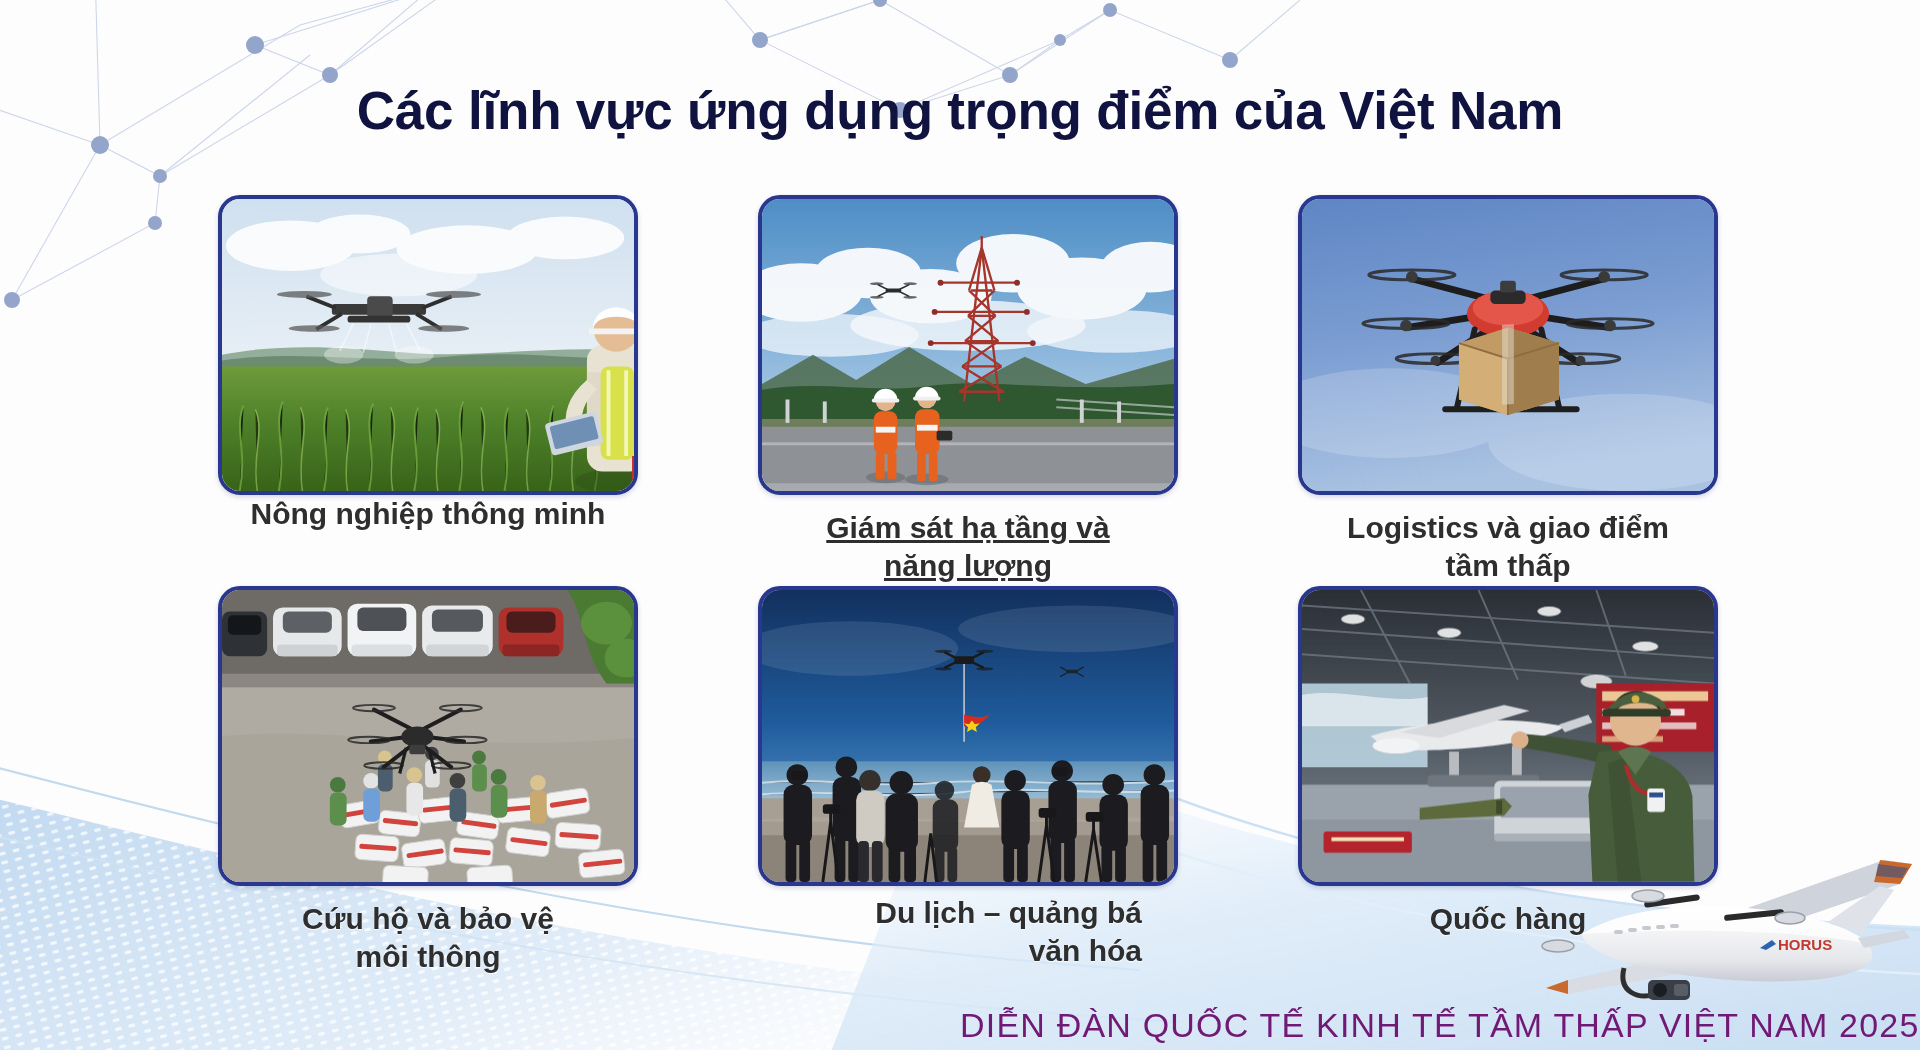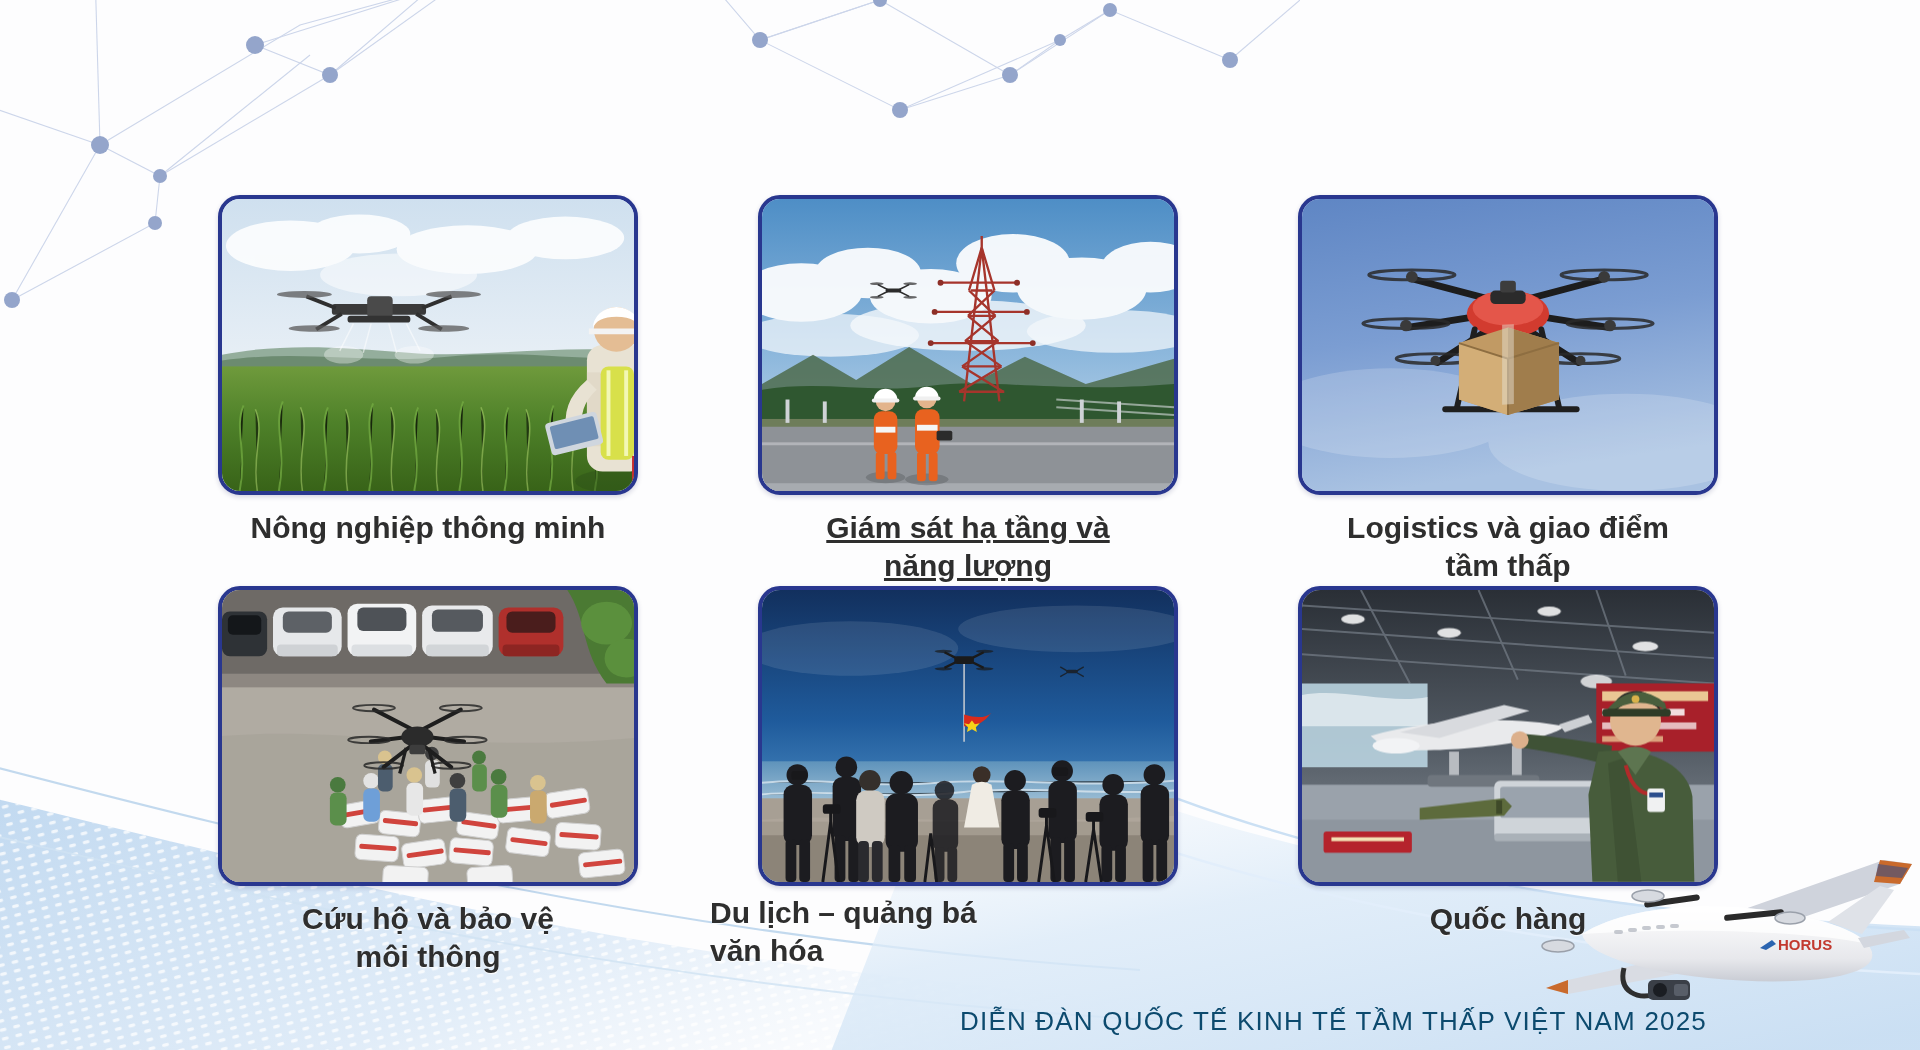"Các lĩnh vực ứng dụng" h1.title { html: none -> <h1>Các lĩnh vực ứng dụng trọng điểm của Việt Nam</h1> }
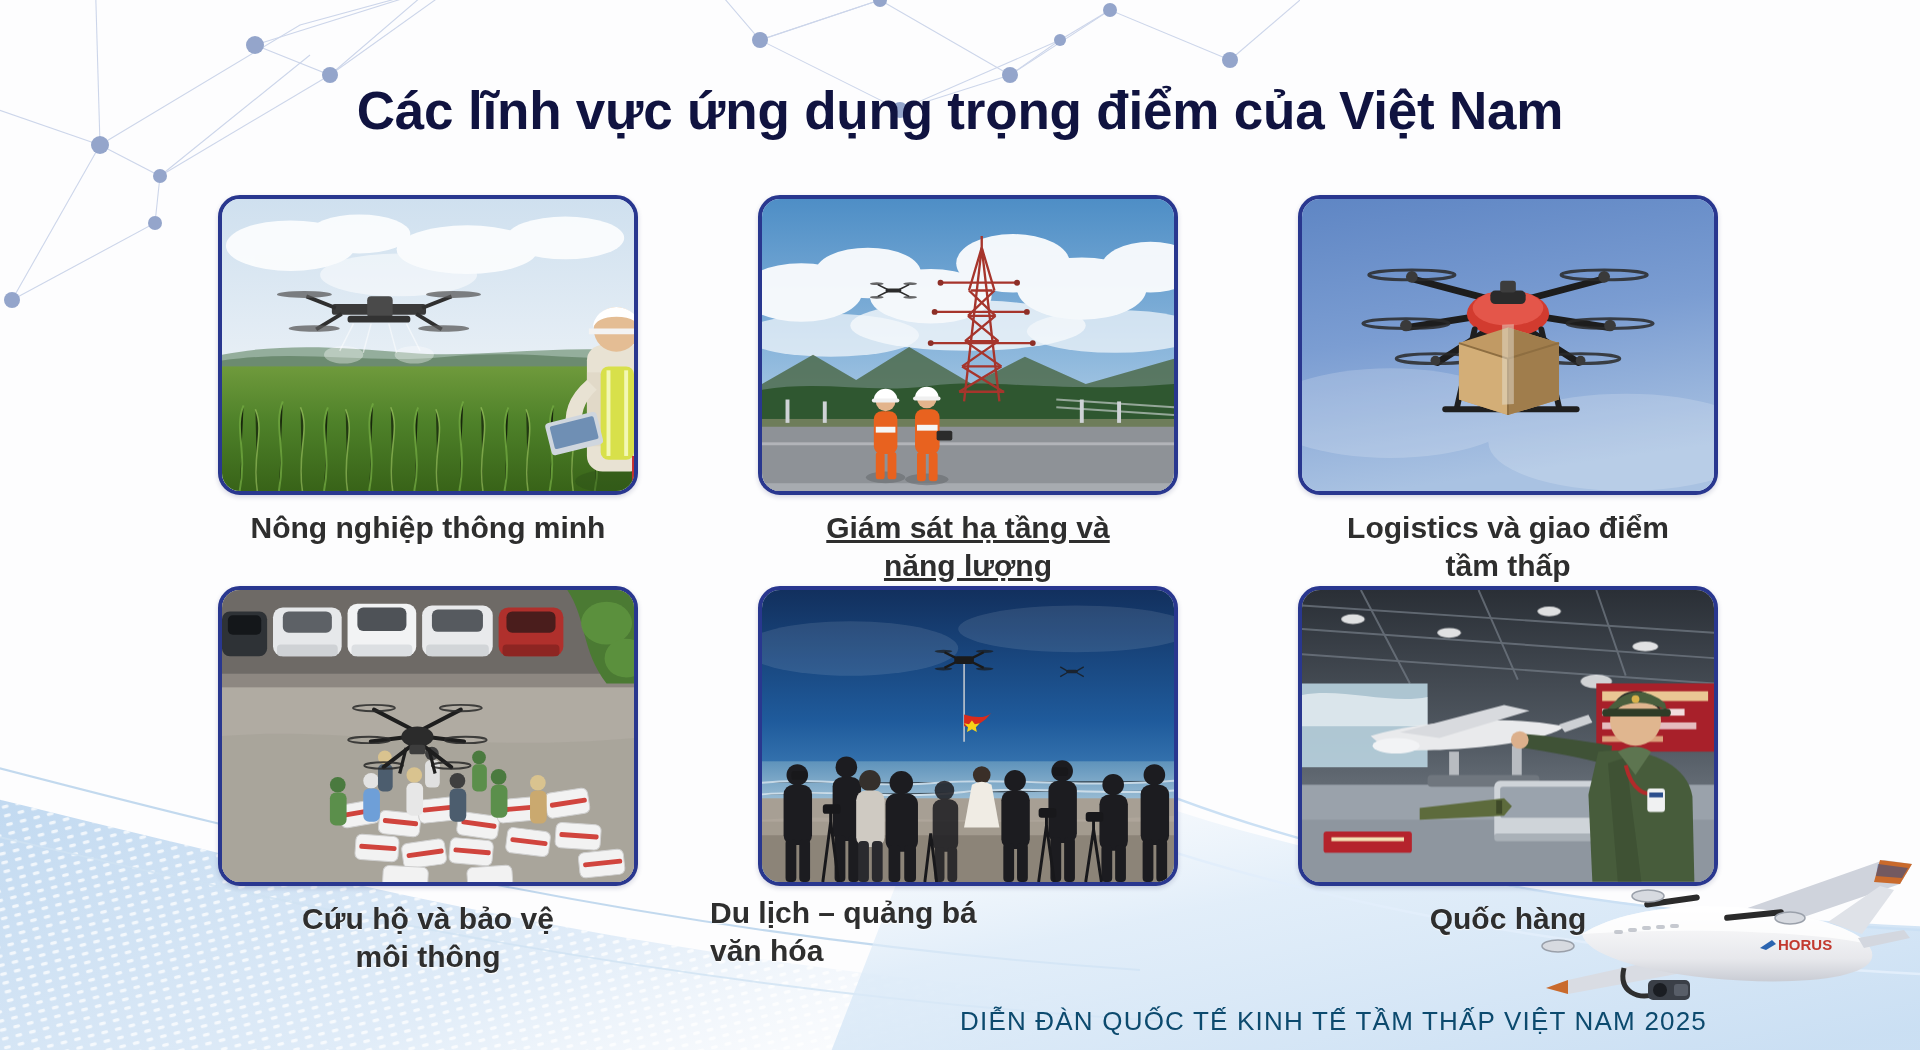"Nông nghiệp thông minh" div.caption { top: 314px -> 300px }
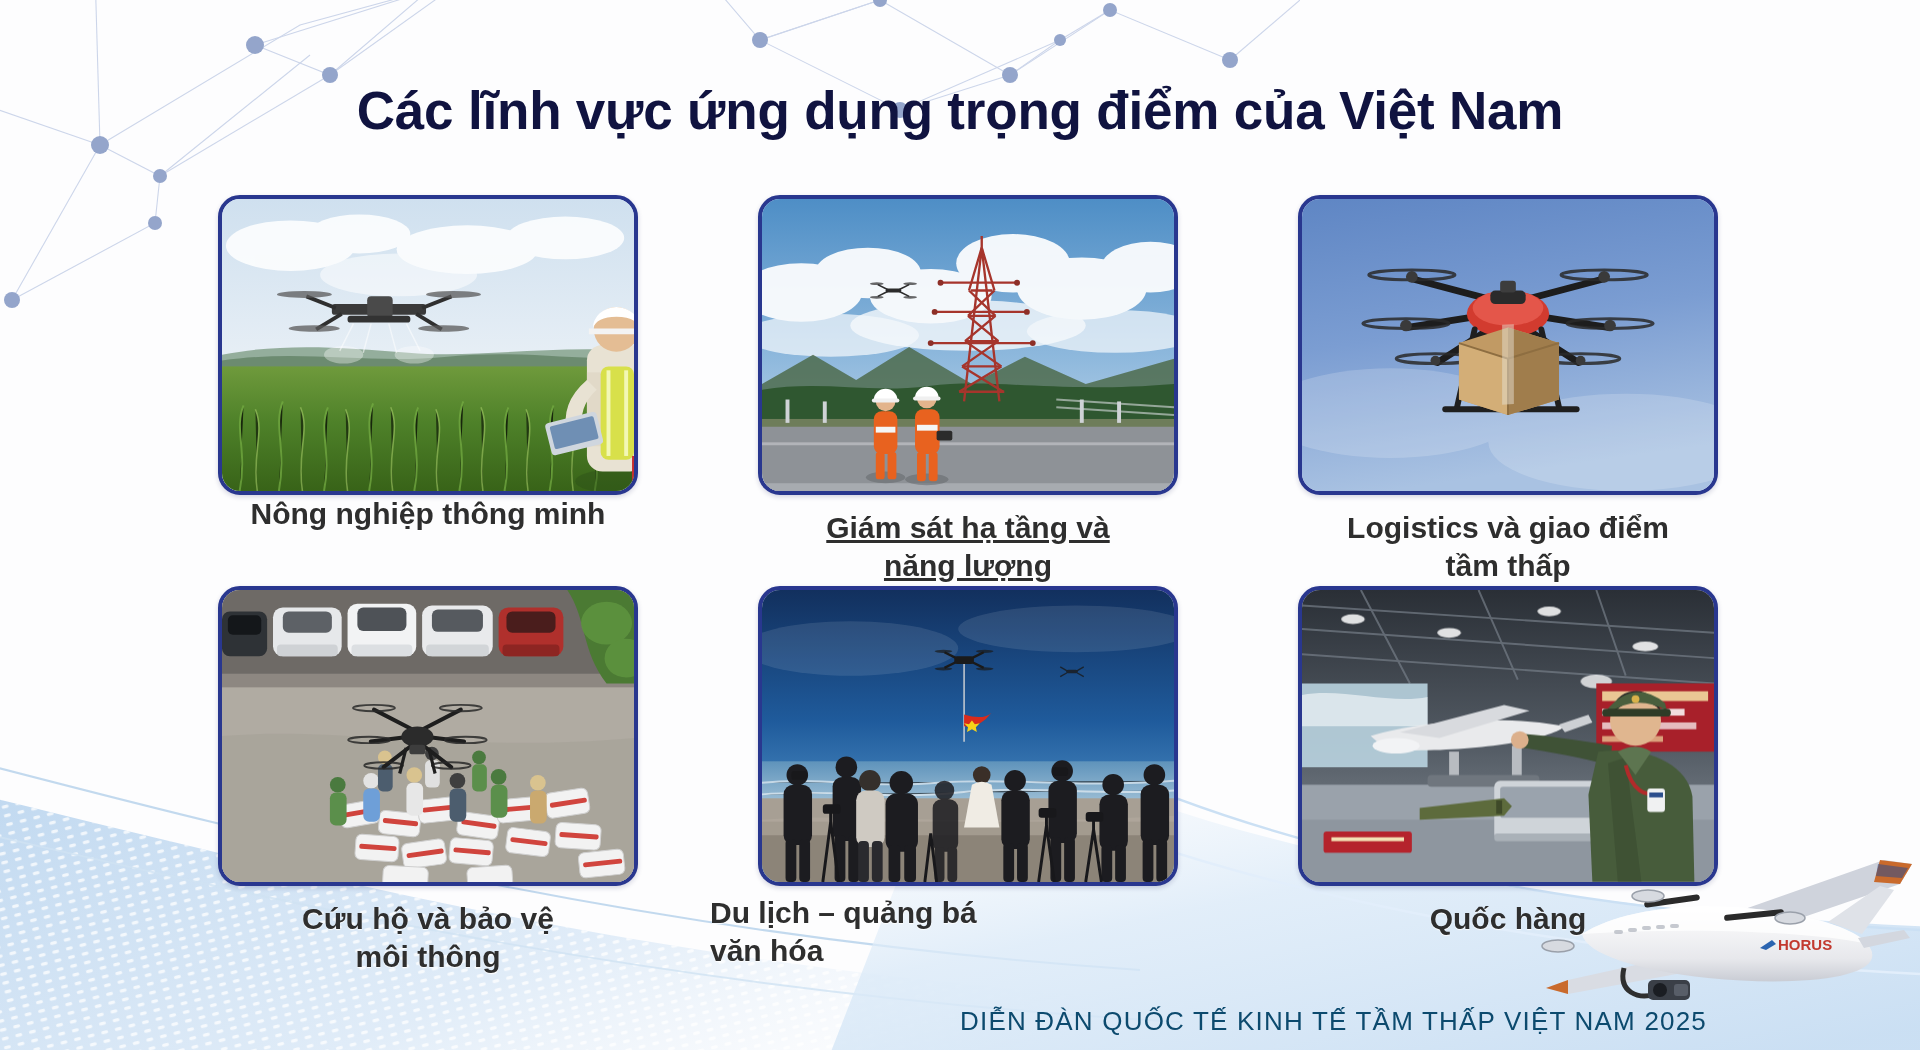"Du lịch – quảng bá" div.caption { text-align: left -> right }
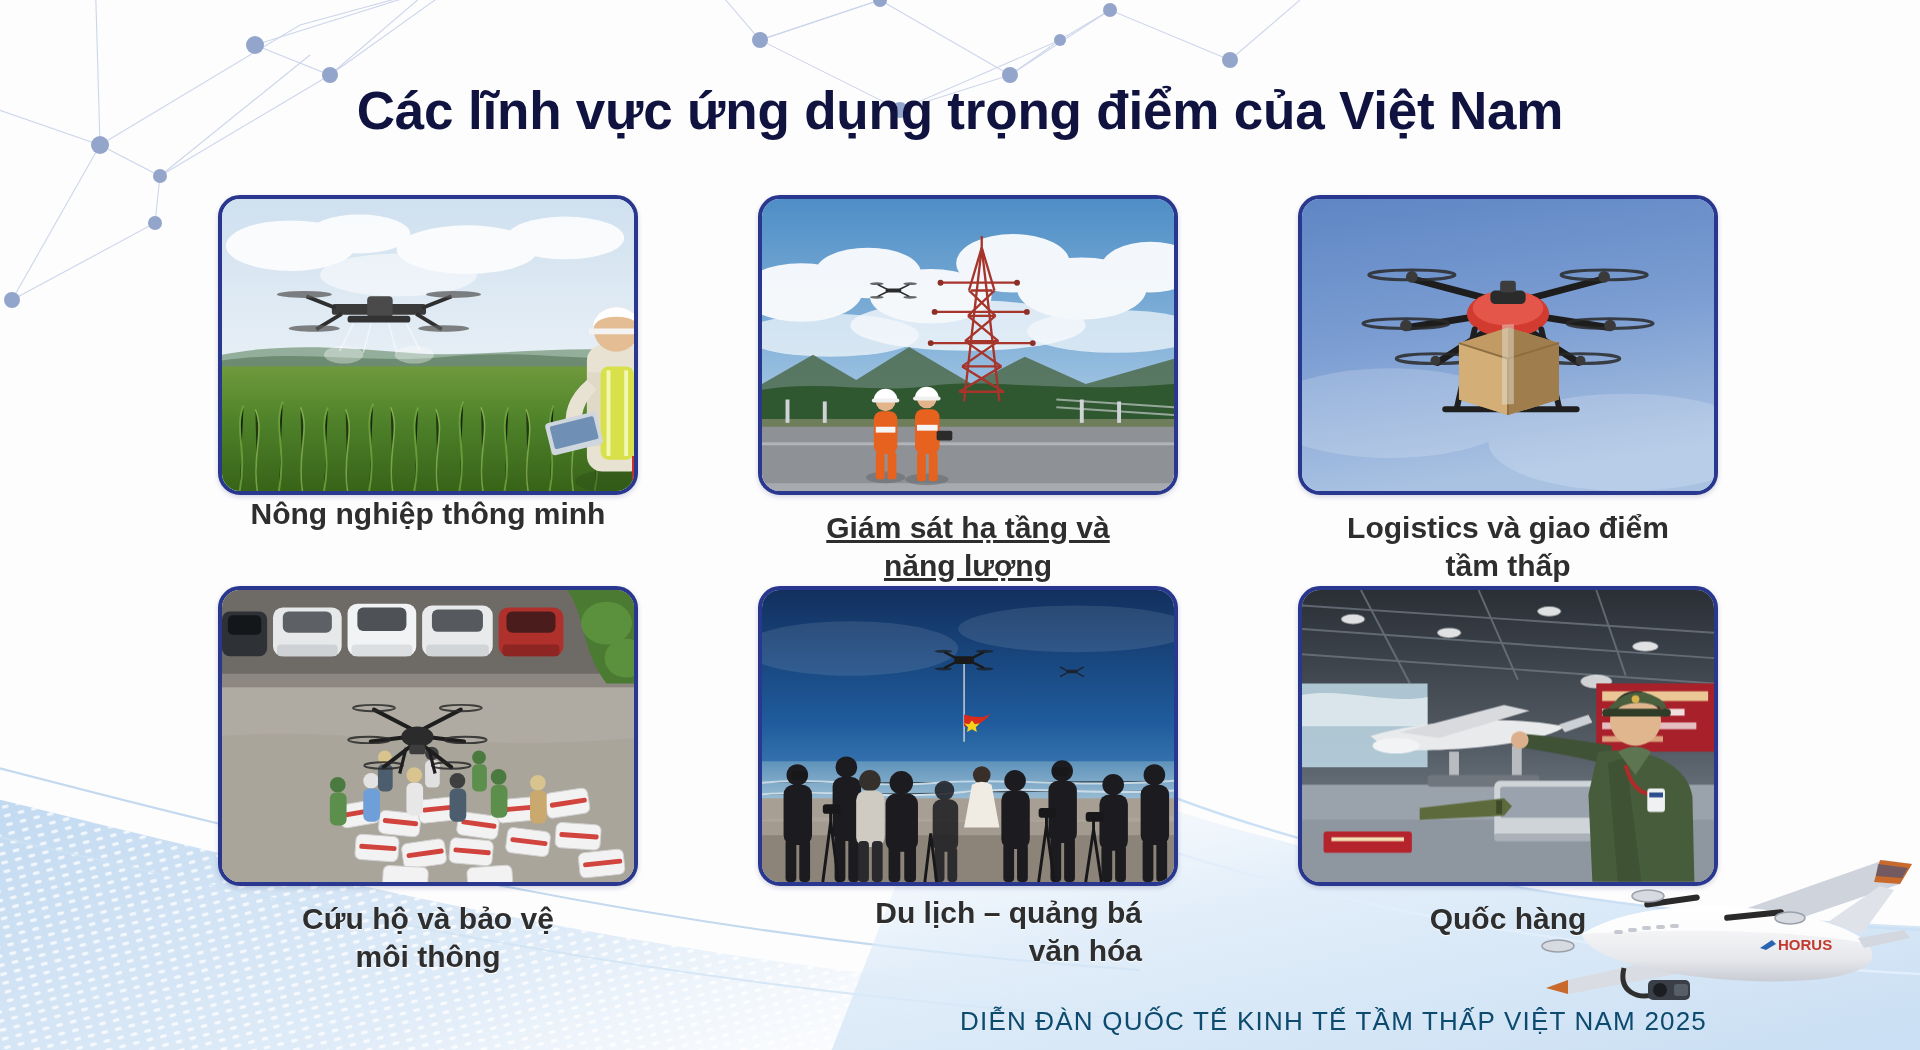"DIỄN ĐÀN QUỐC TẾ KINH" .footer-text { color: #0c4a6e -> #701a75; font-size: 26px -> 34px }
